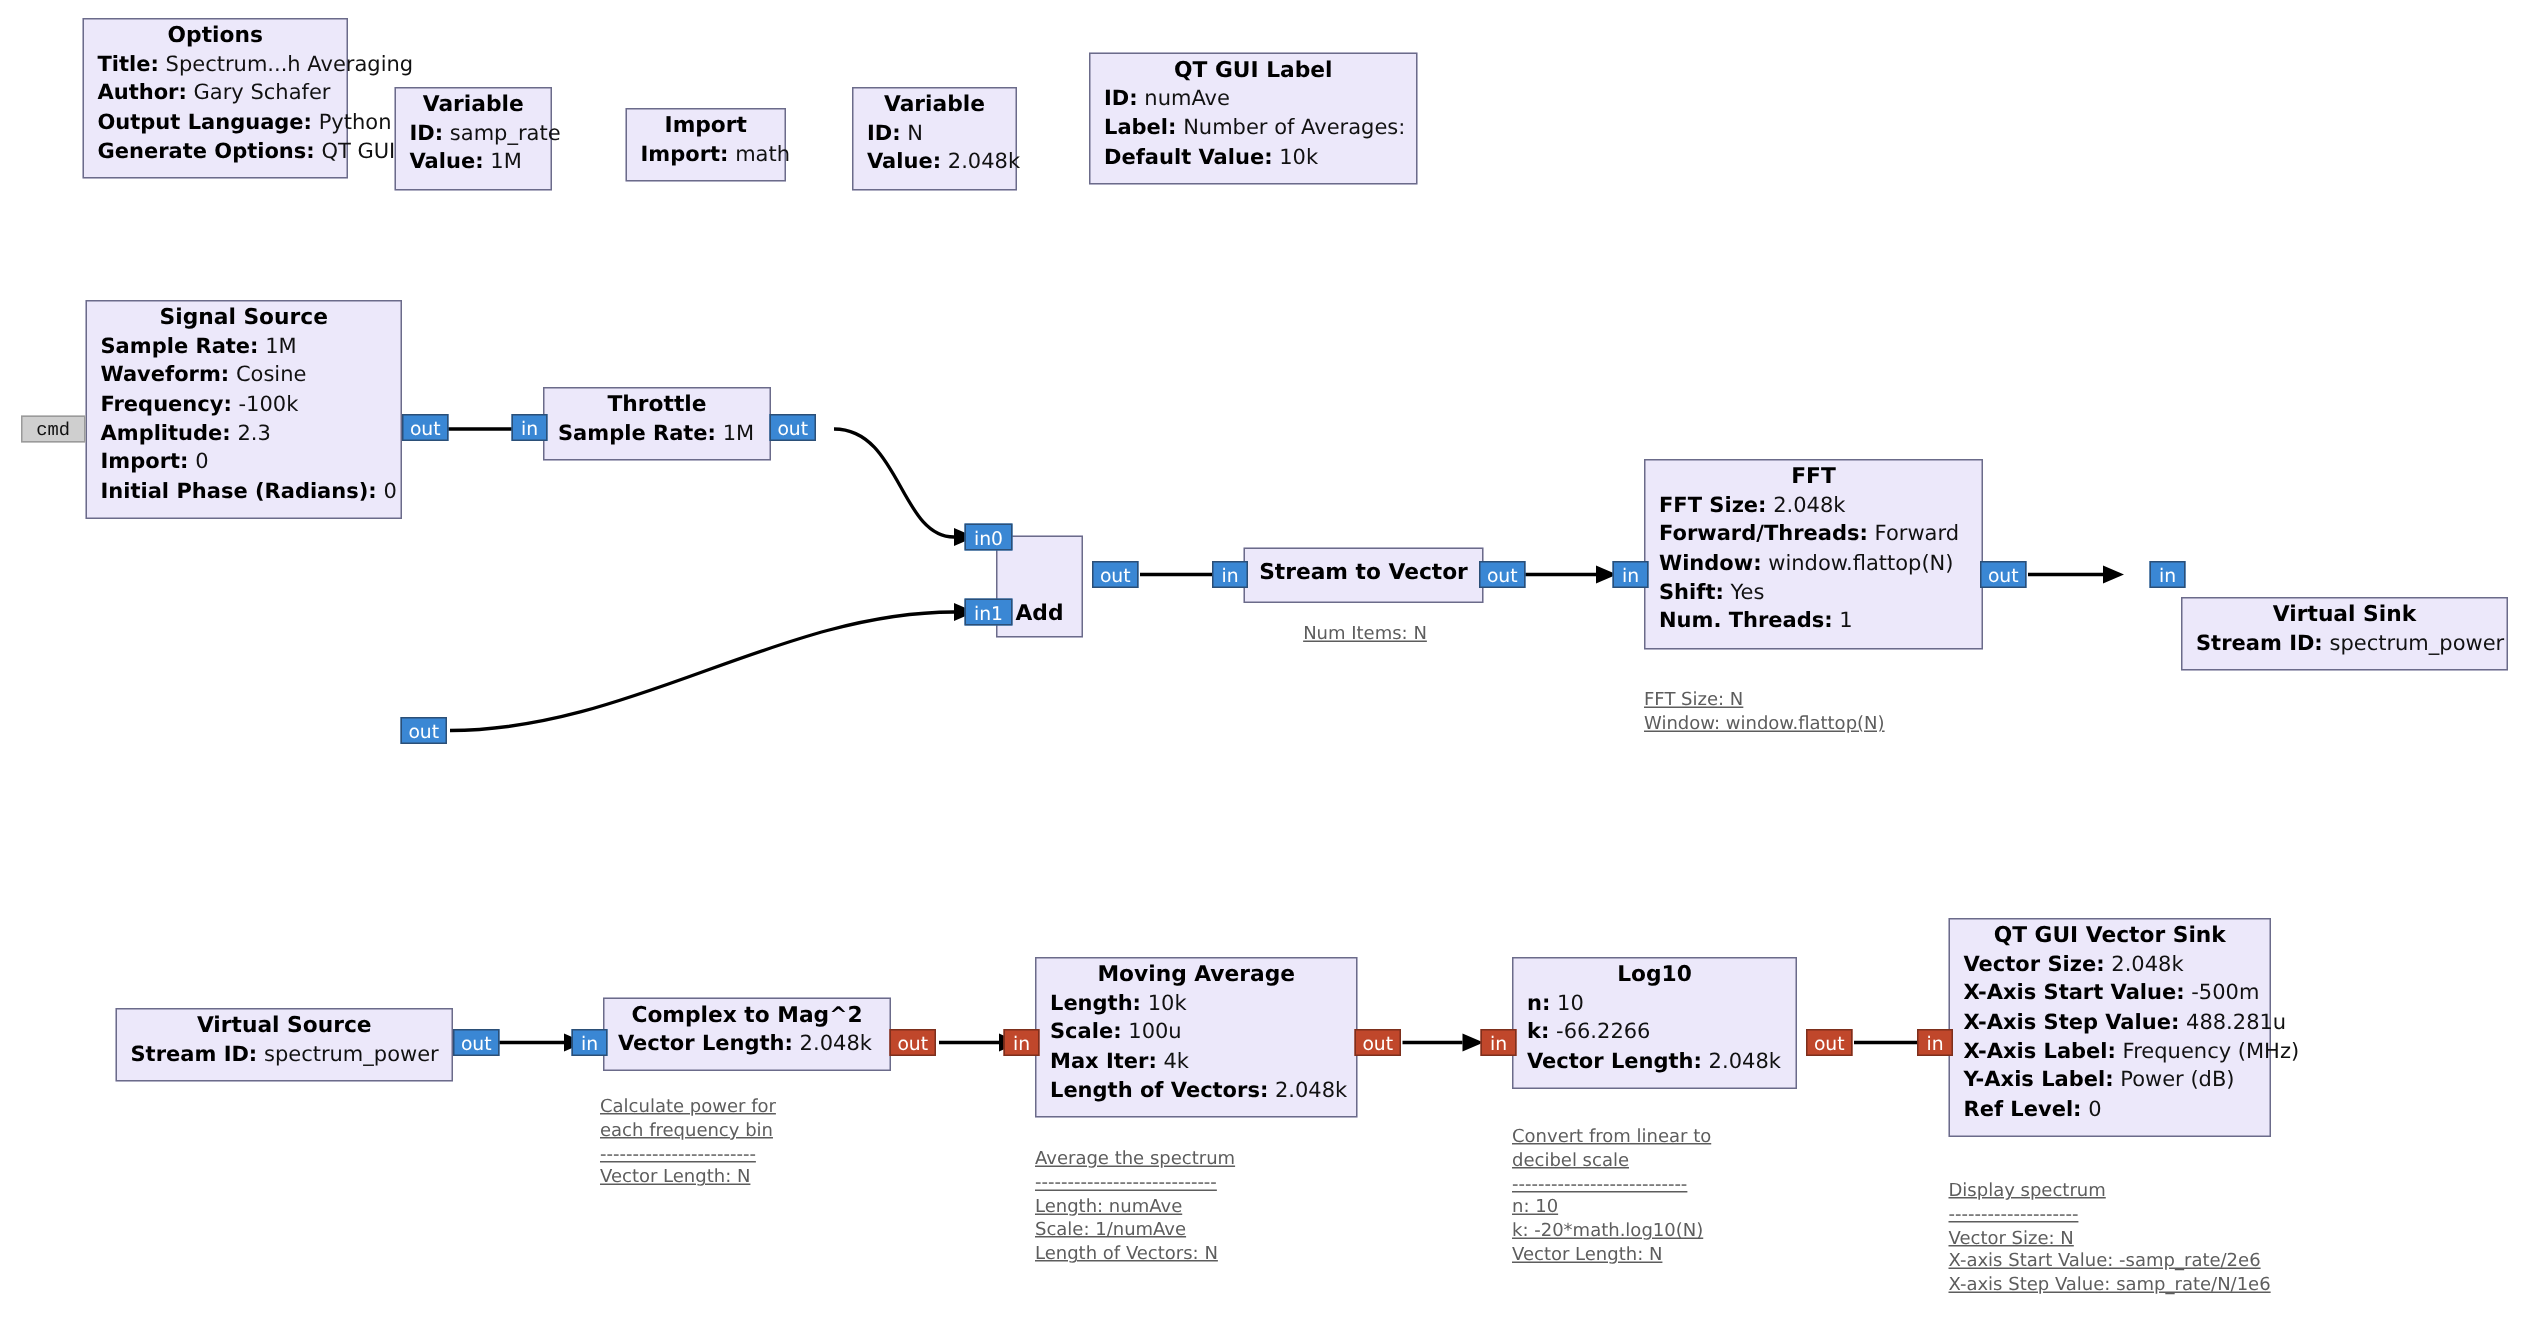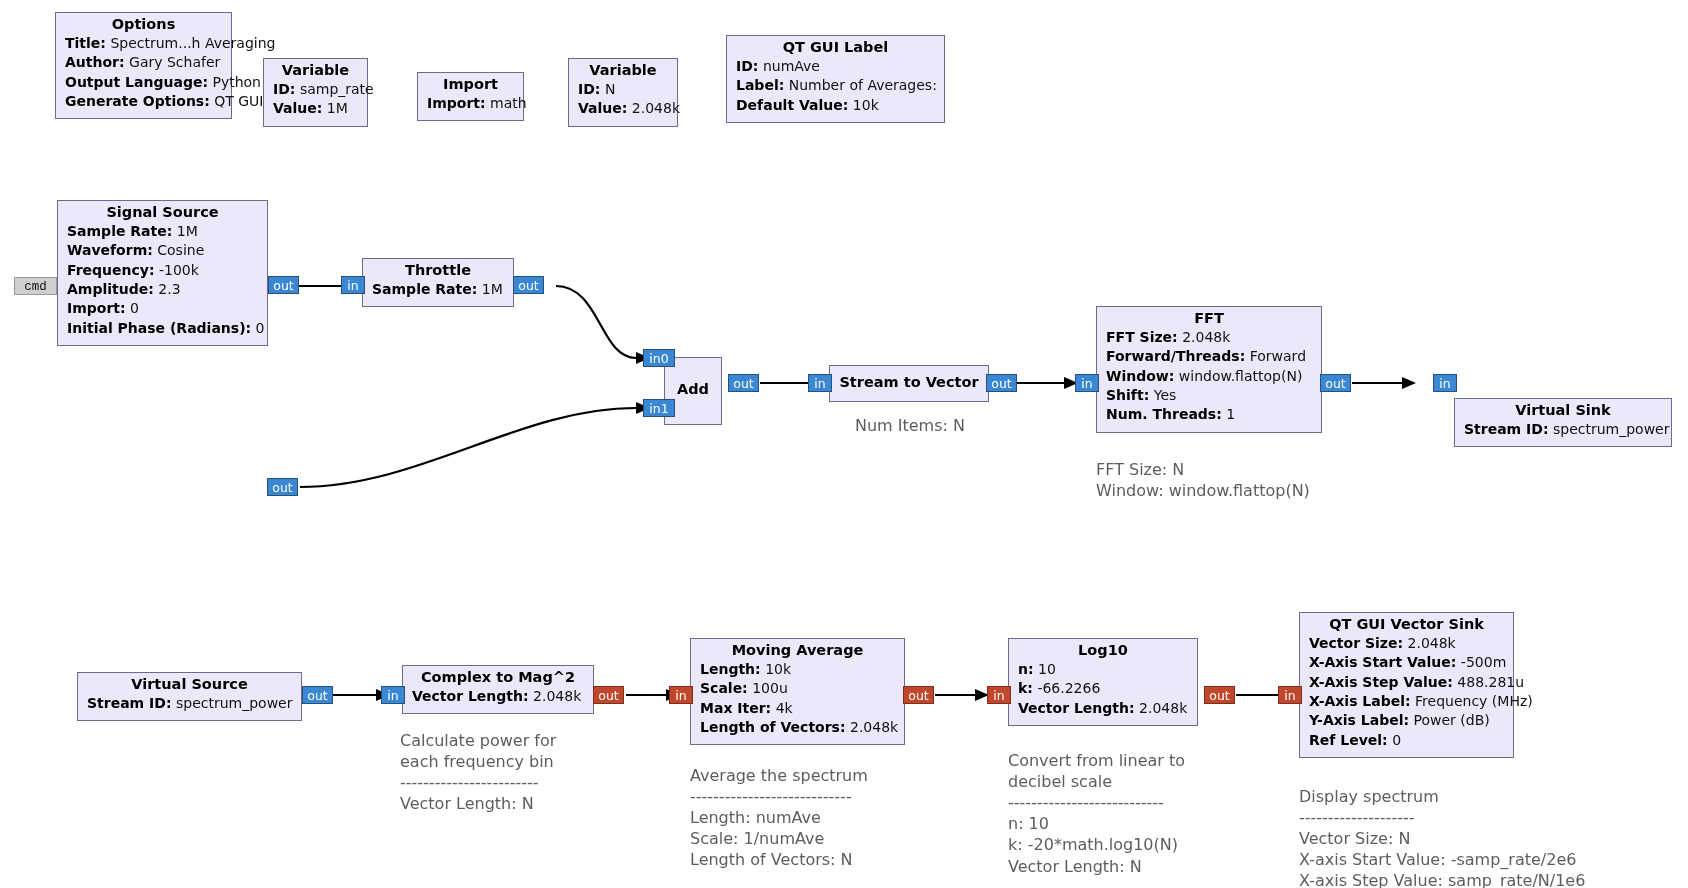"Add" div.block { align-items: center -> flex-end }
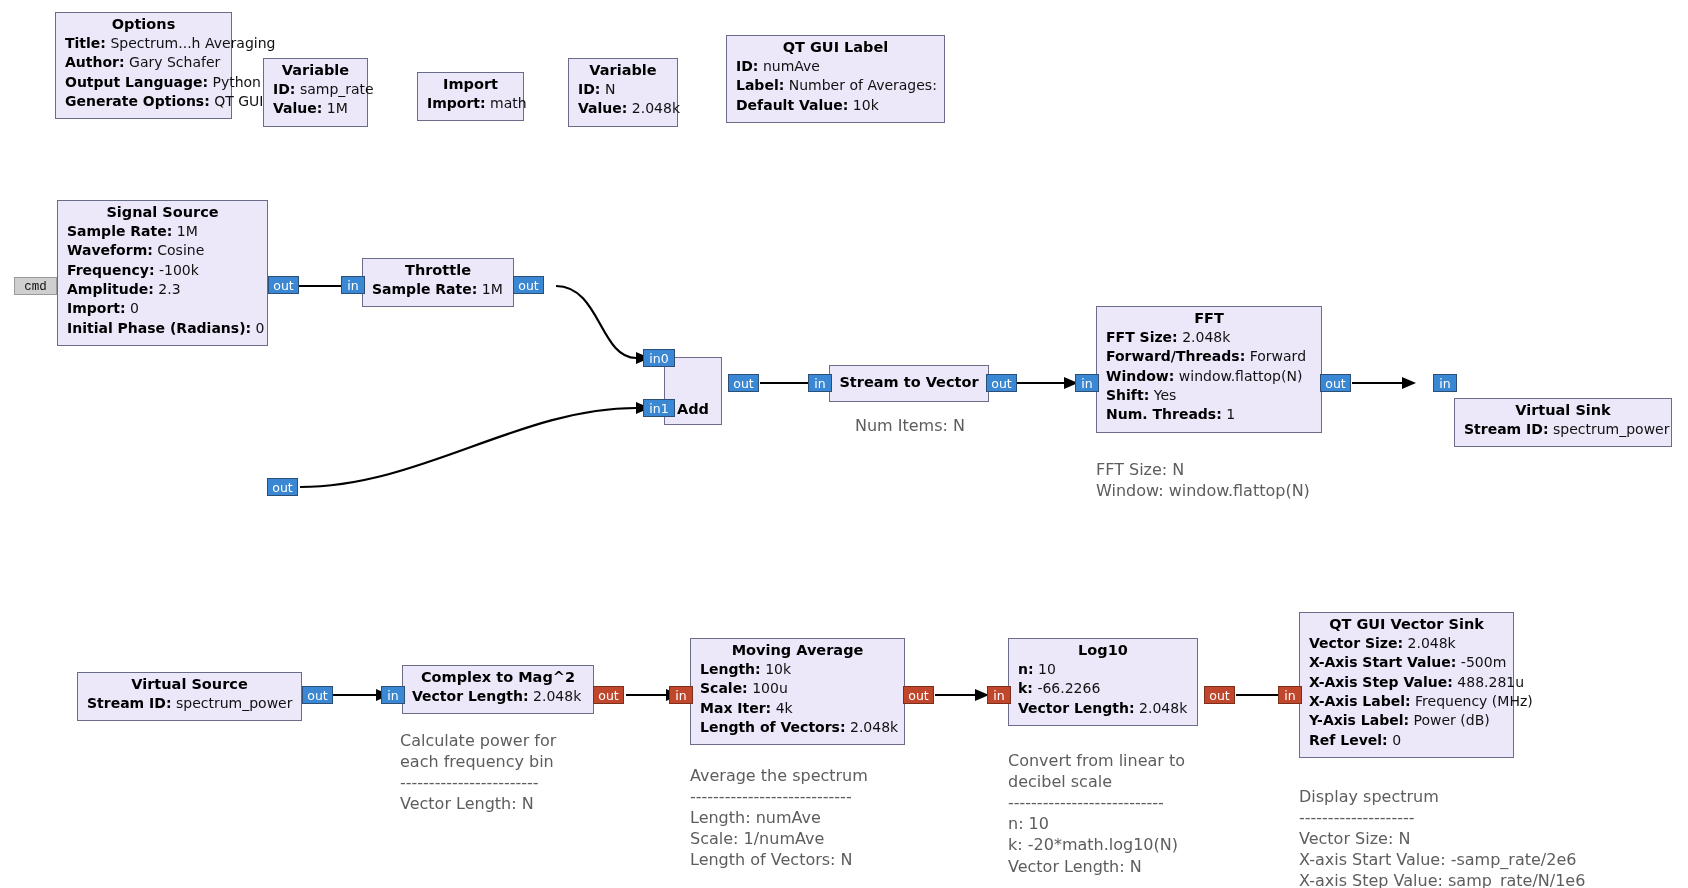"Num Items: N" .comment { font-size: 16px -> 12px; text-decoration: none -> underline }
